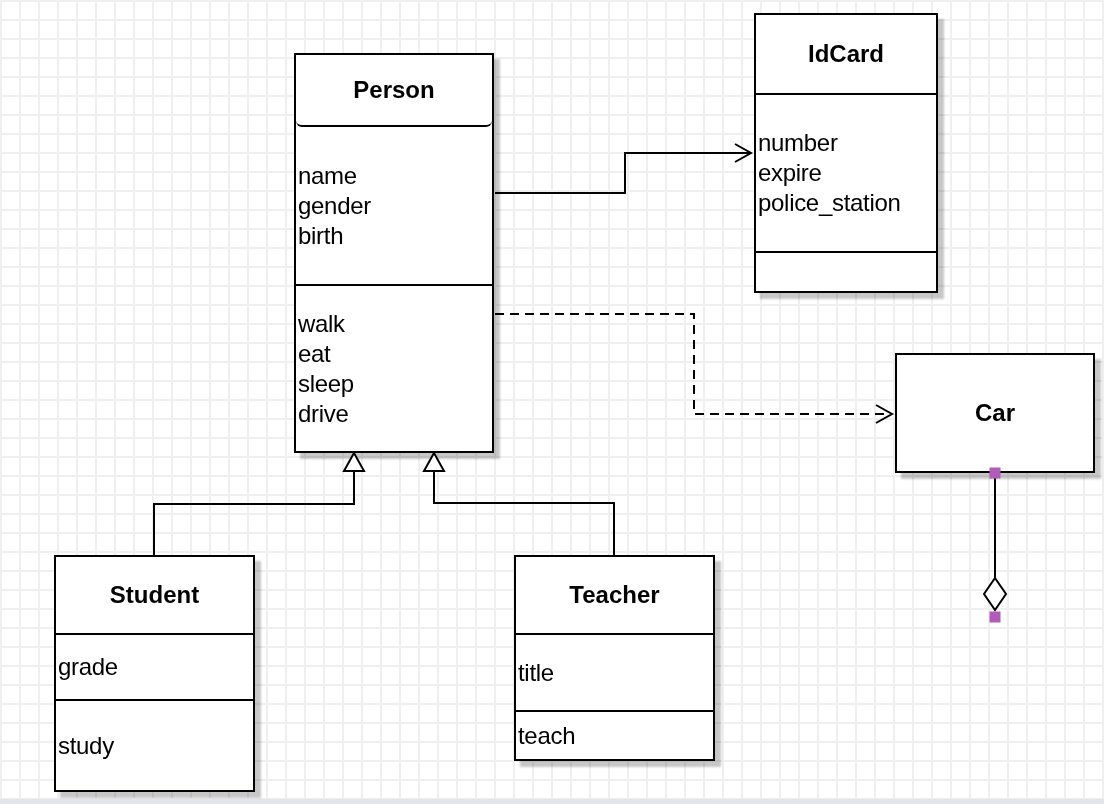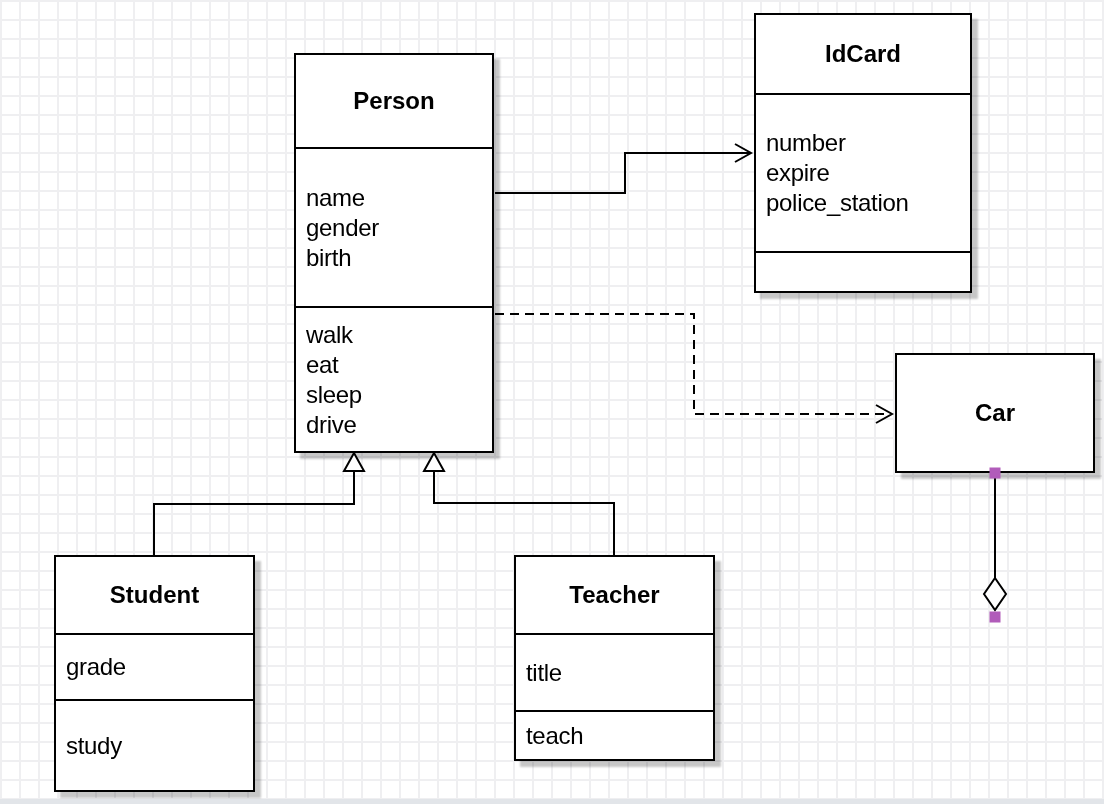"IdCard" div.uml-box { width: 218px -> 184px }
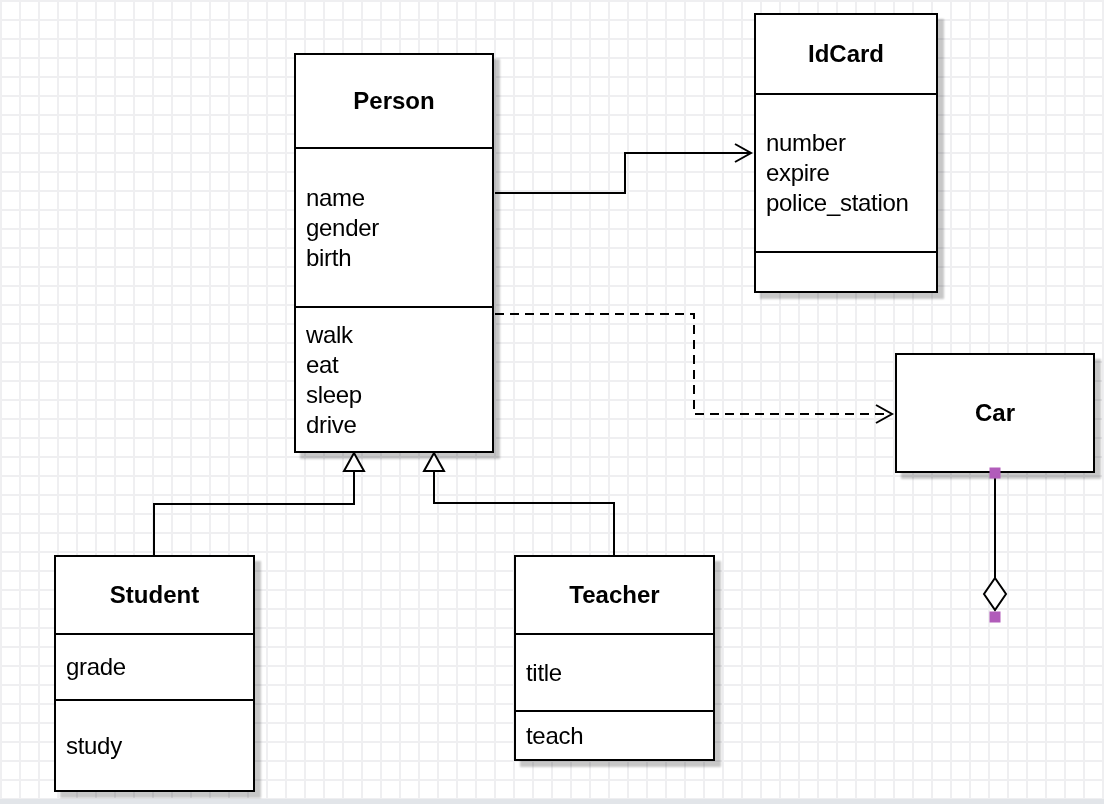"Person" div.uml-title { border-radius: none -> 6px; height: 94px -> 72px }
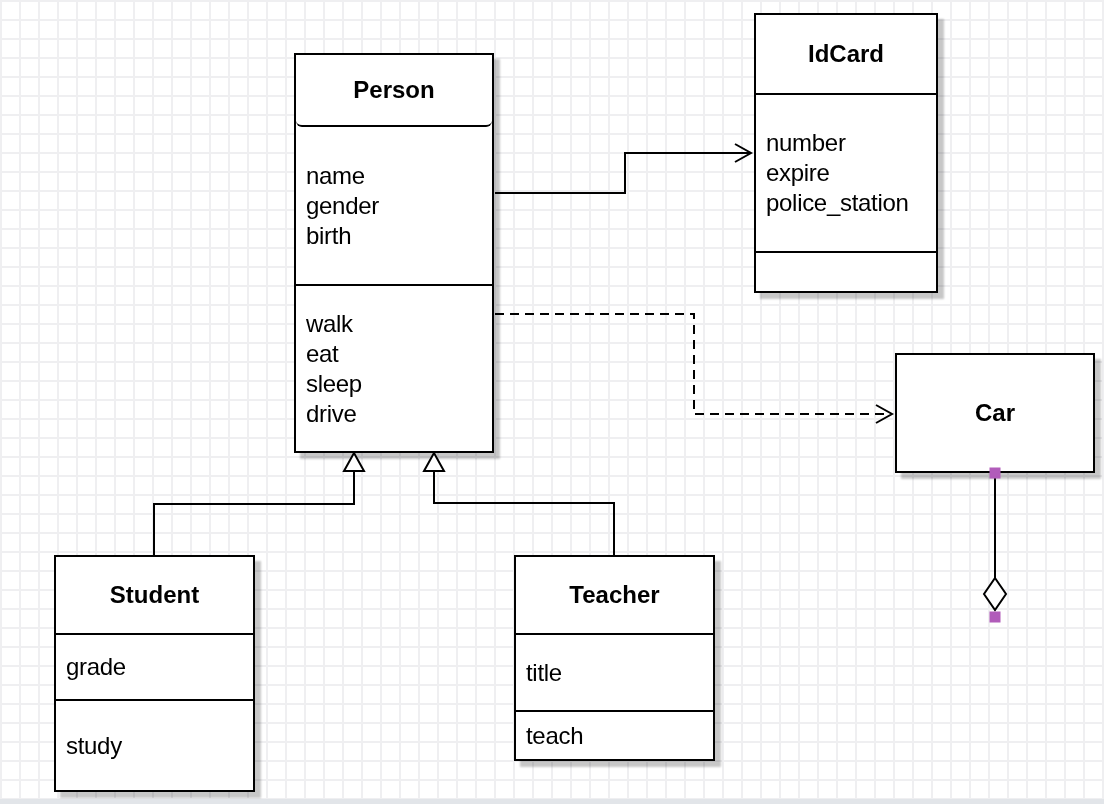"number" .uml-section { padding-left: 10px -> 2px }
